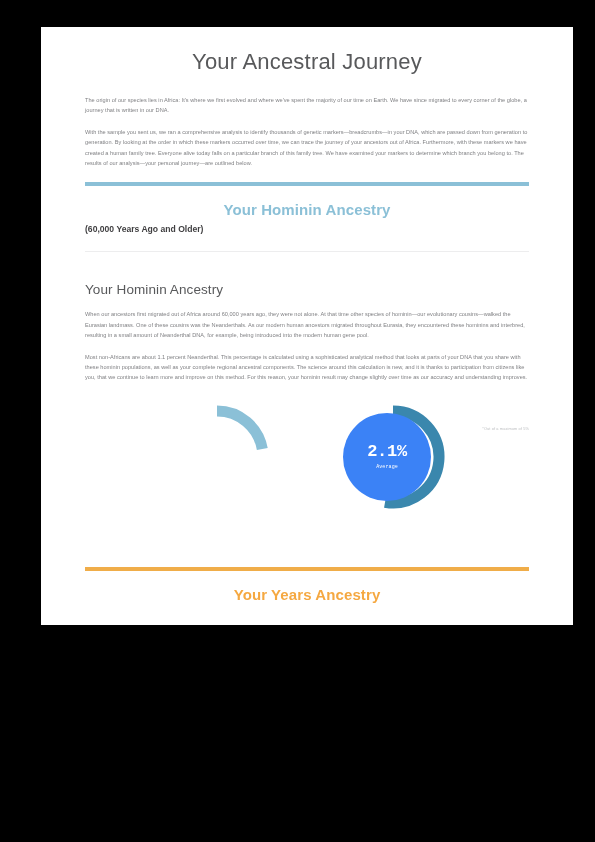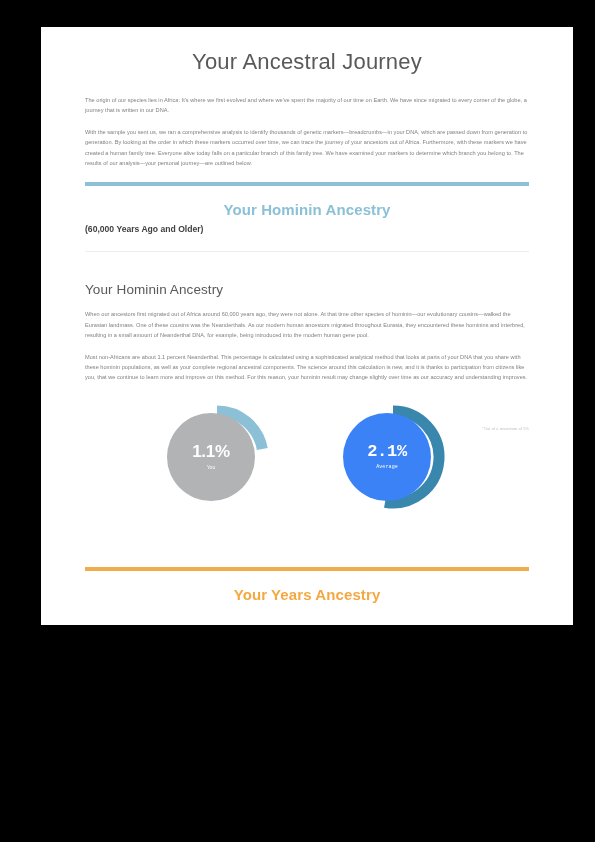"1.1%" div.disc { html: <div> <div>1.1%</div> <div>You</div> </div> -> none }
